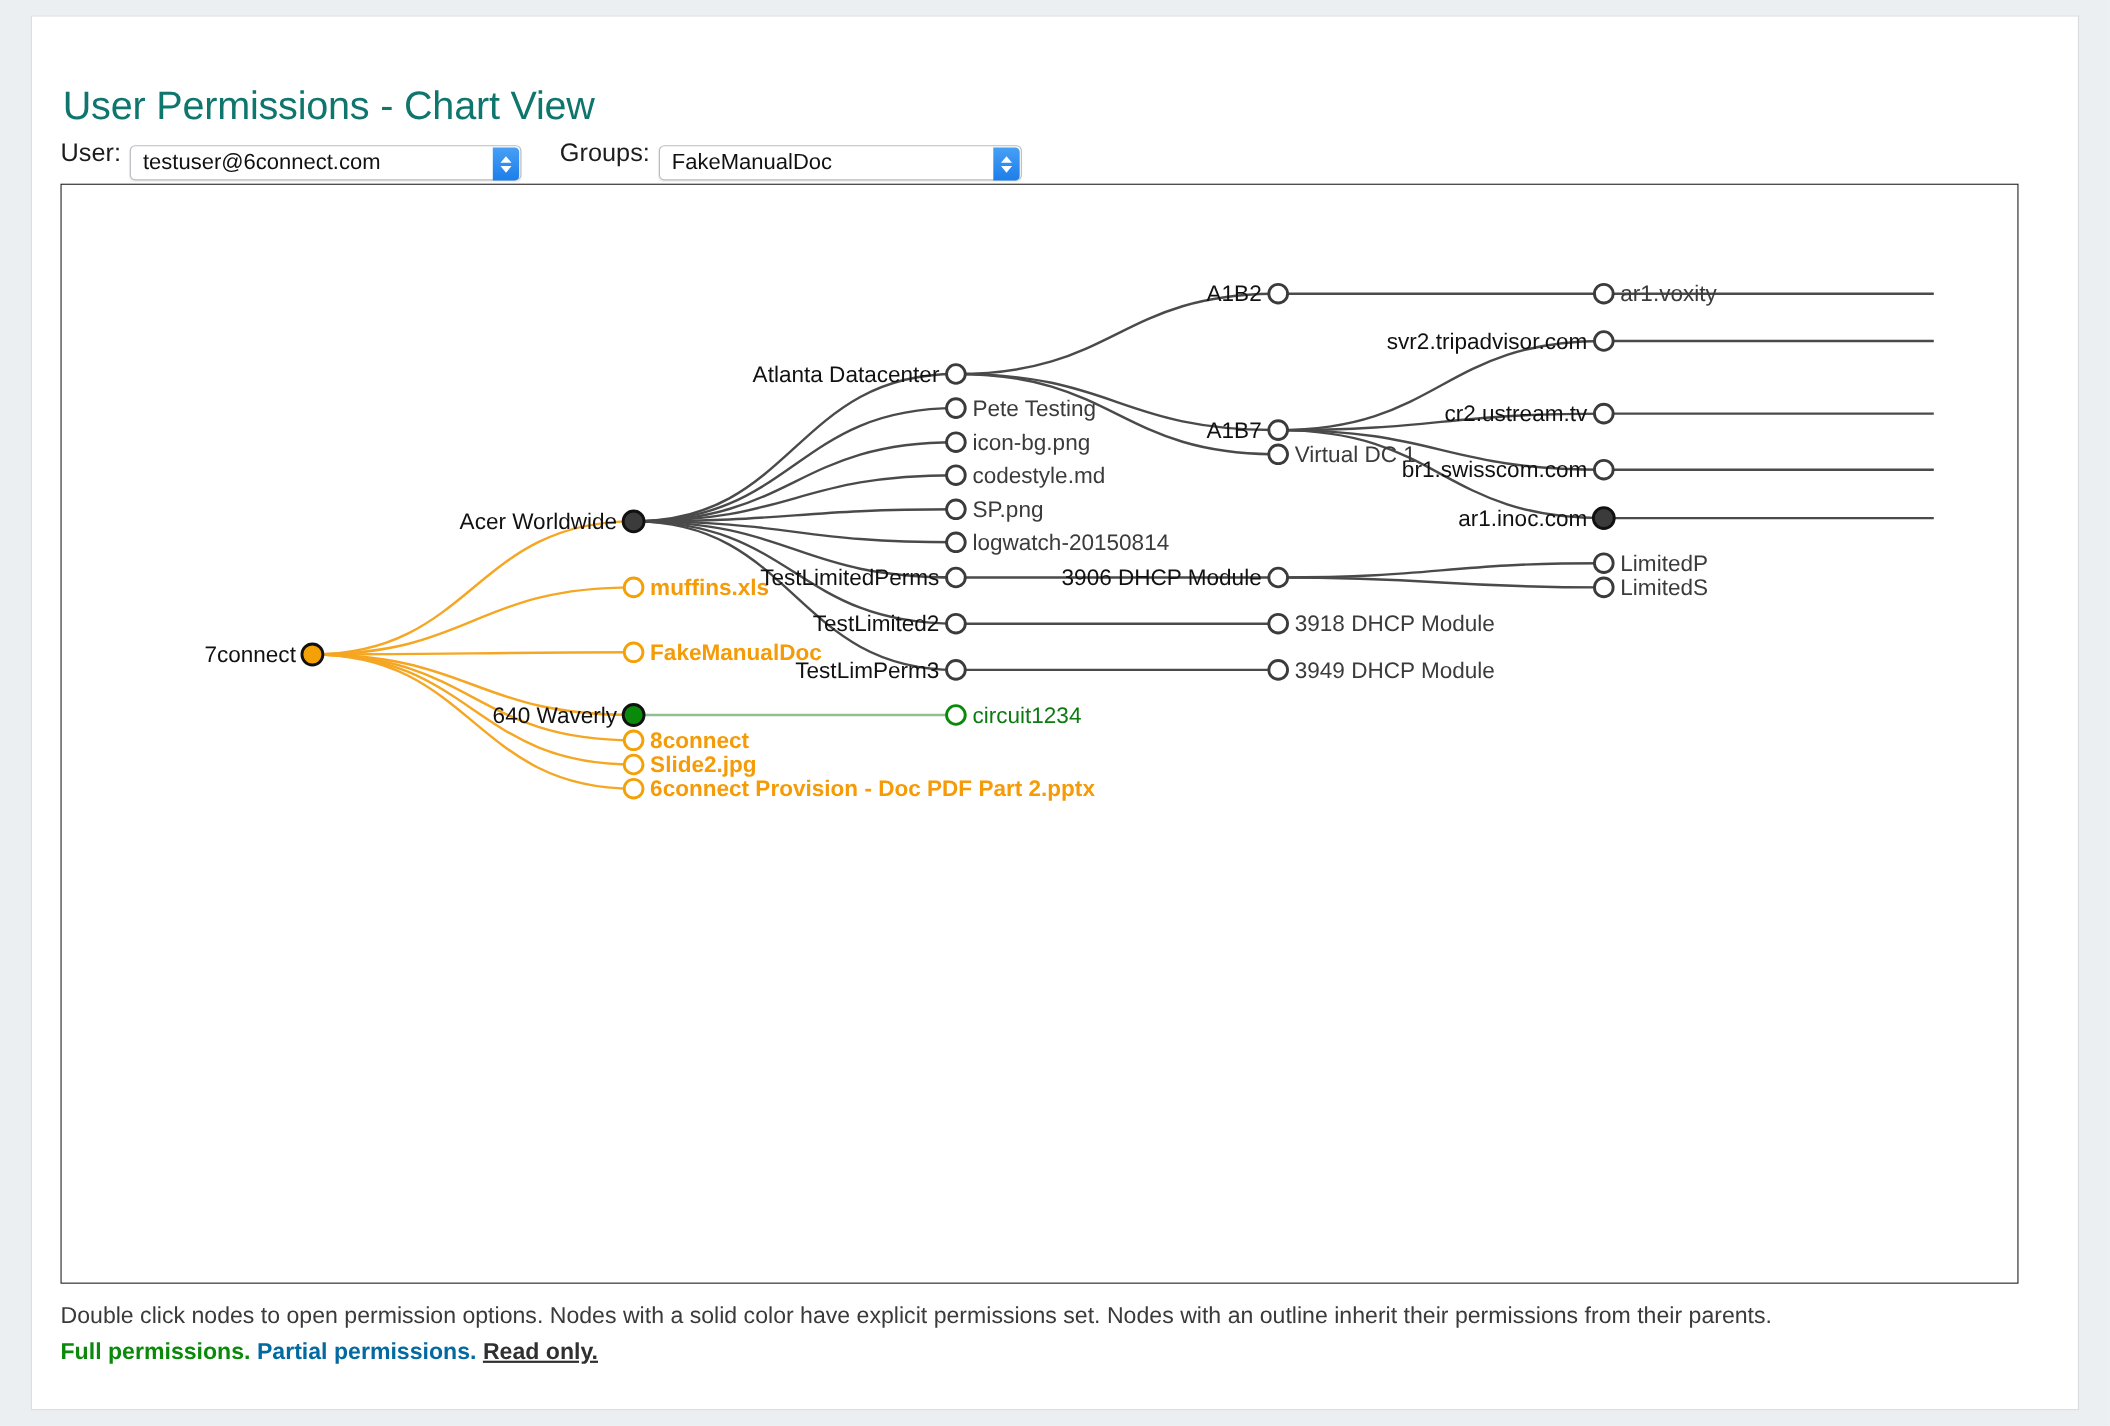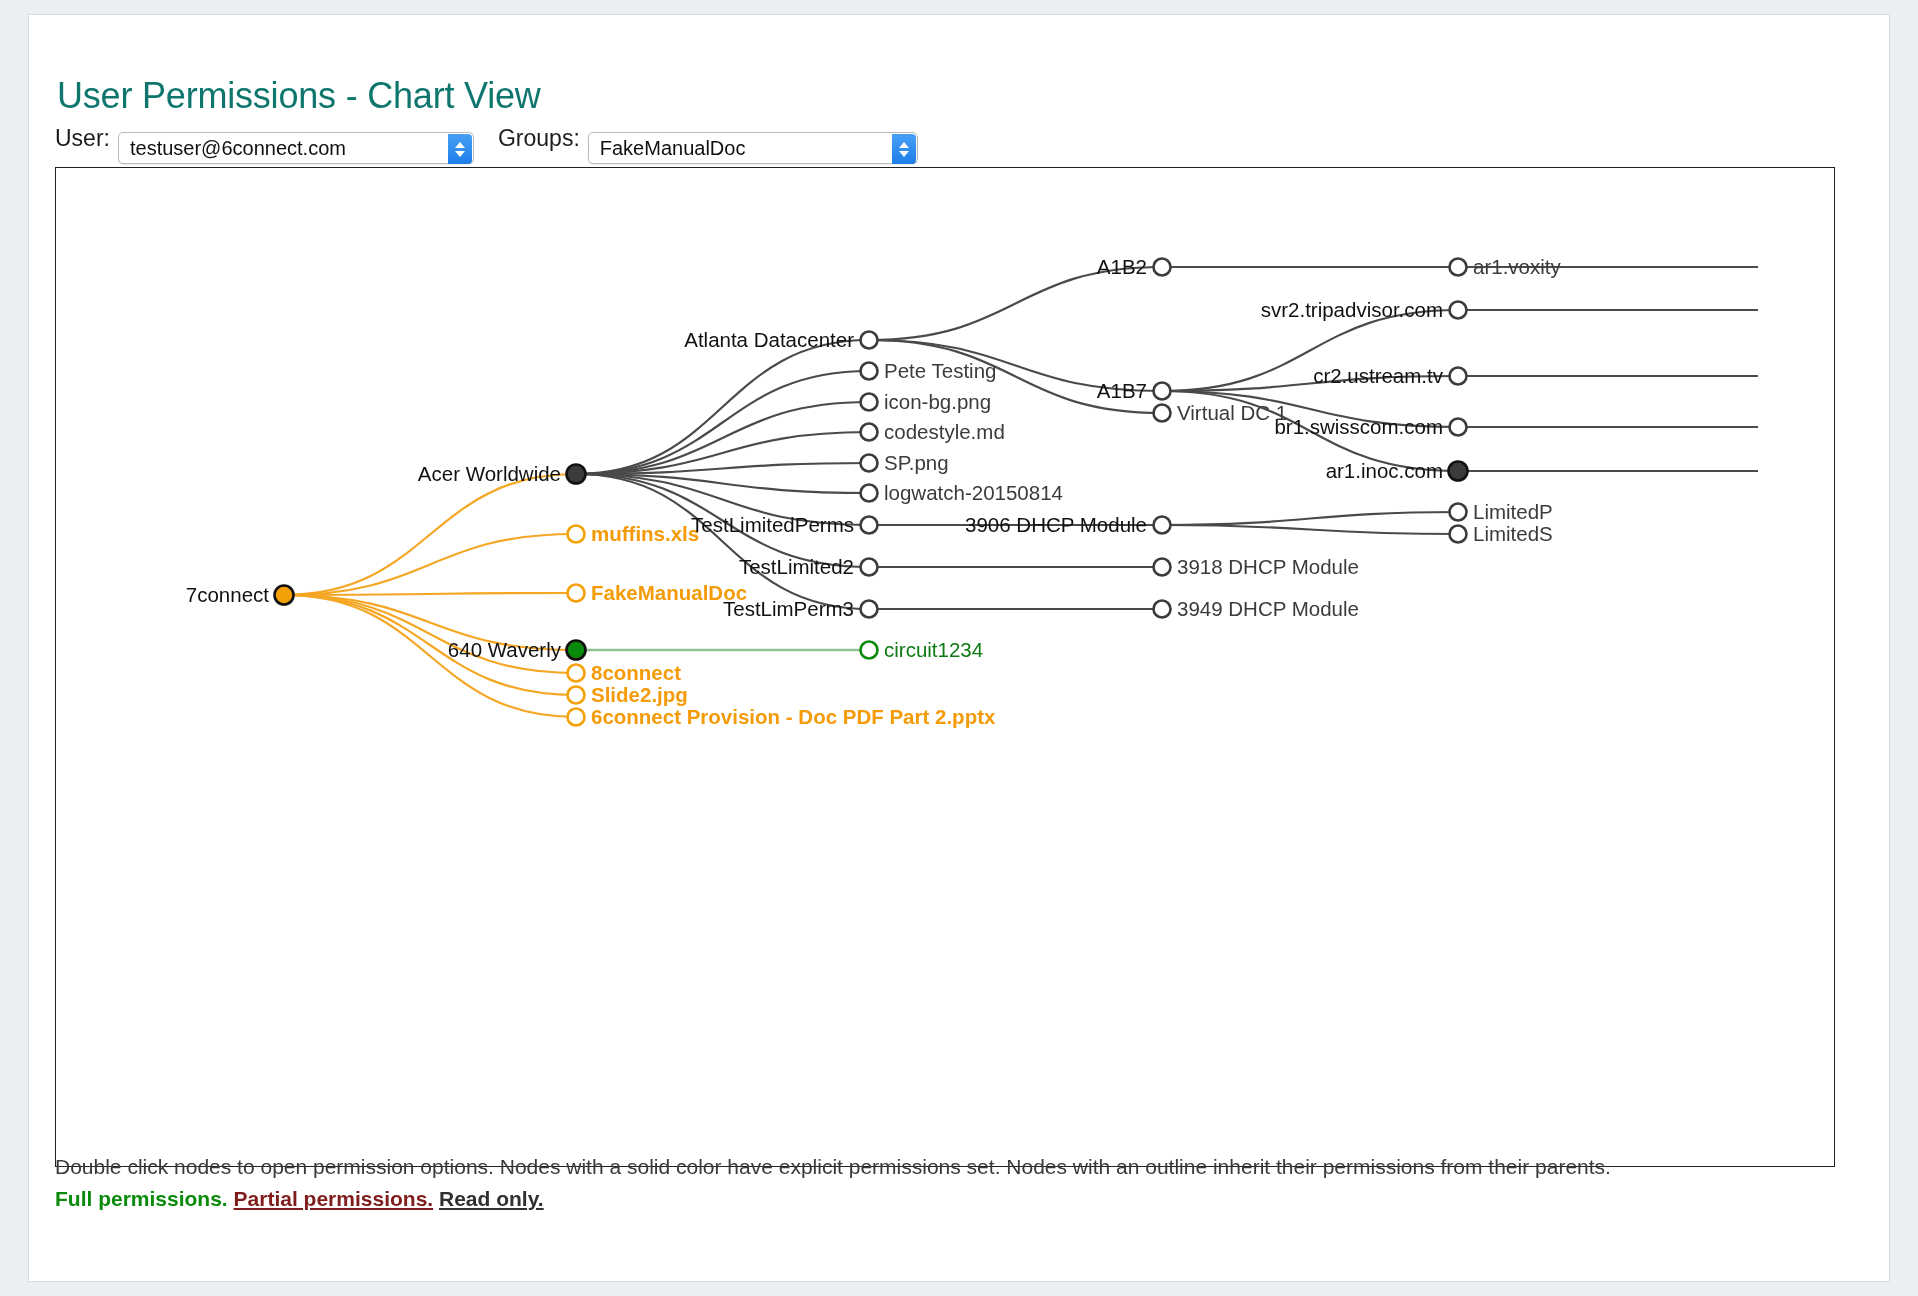"Groups:" .ctl-label.second { margin-left: 24px -> 35px }
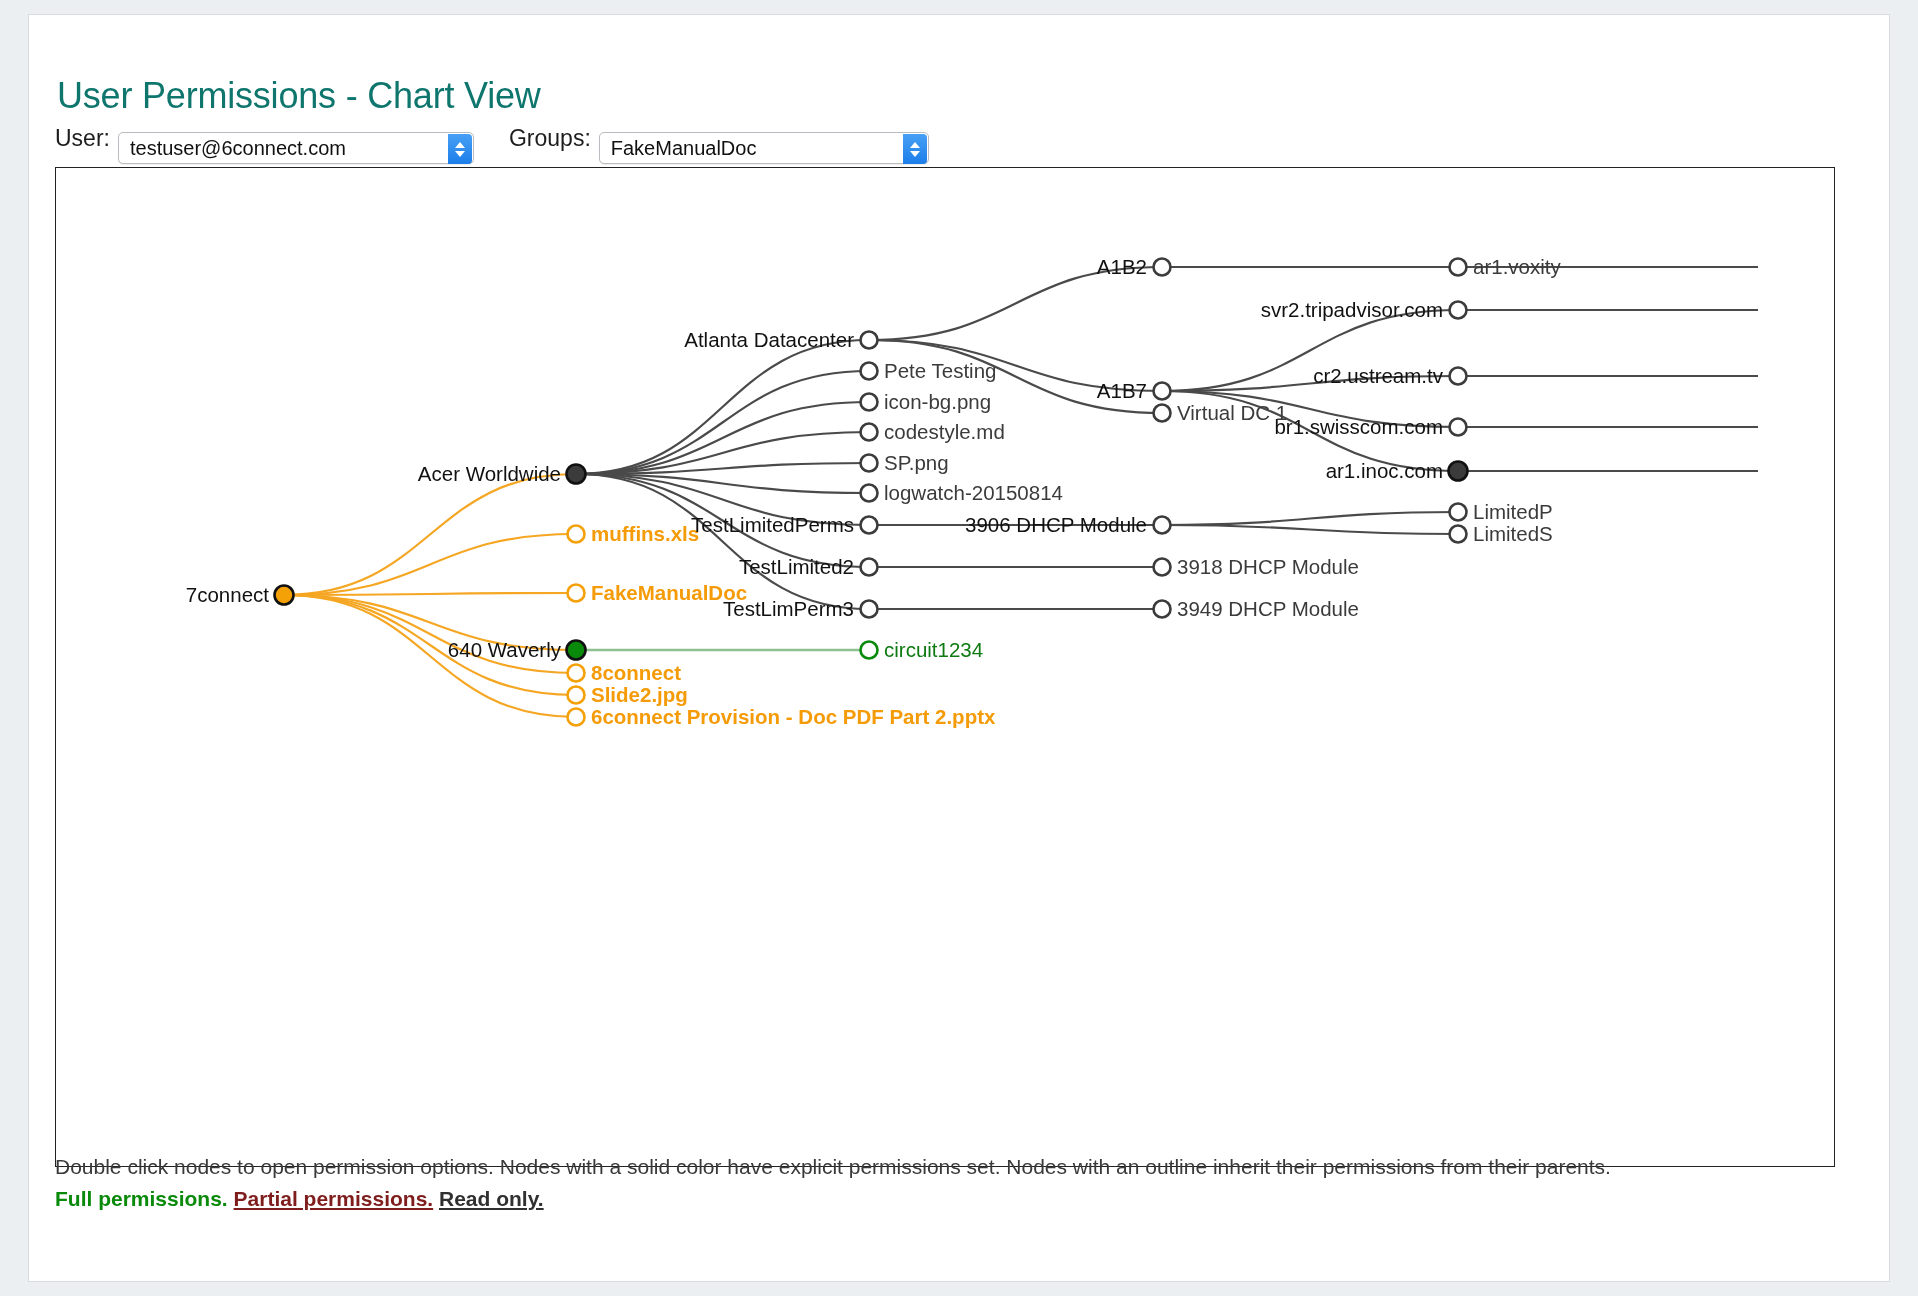"Double click nodes to open" #footer { top: 1138px -> 1168px }
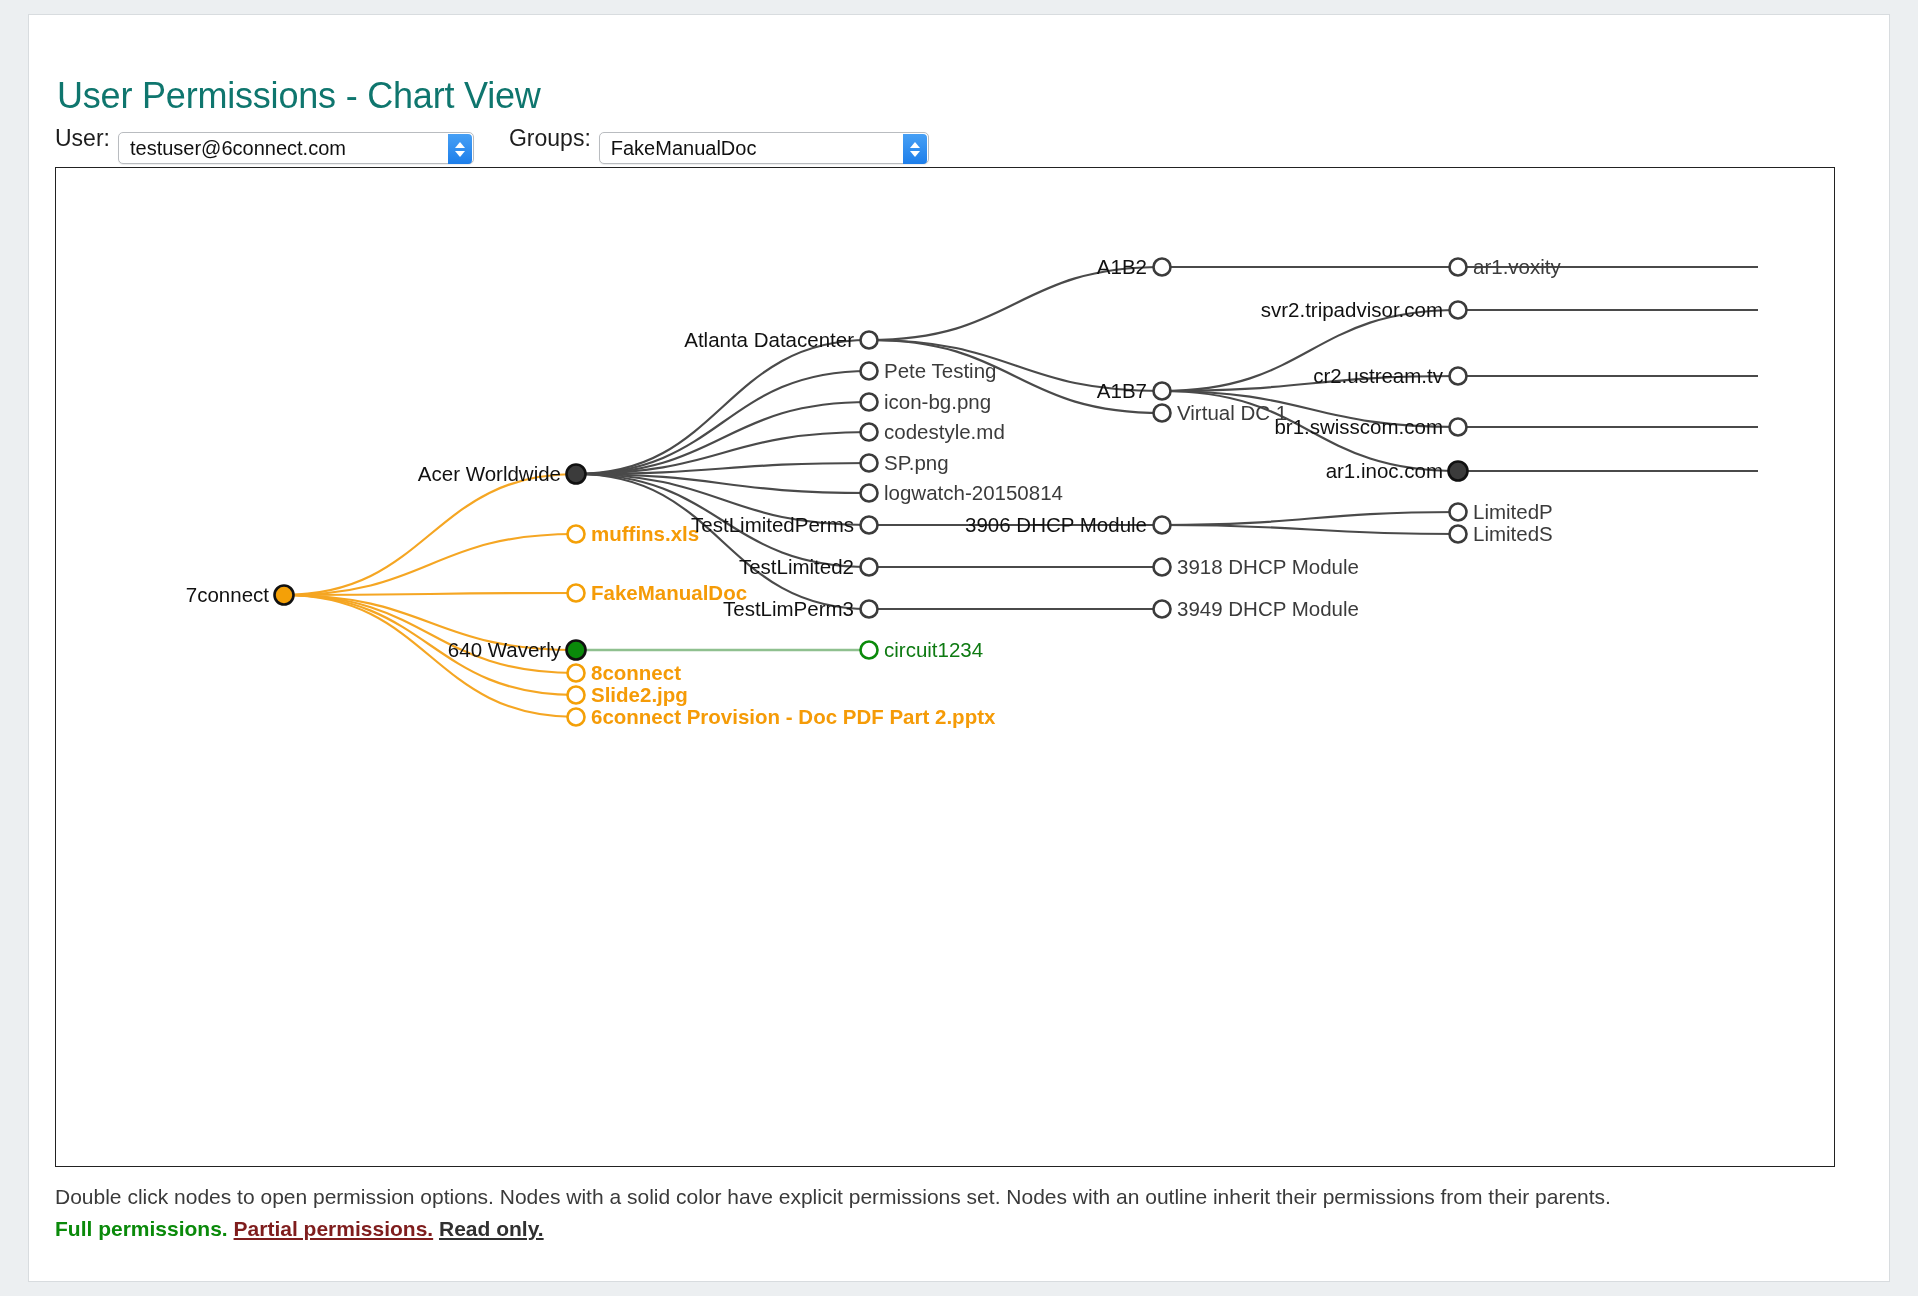"Partial permissions." #legend .partial { color: #7f1d1d -> #0369a1; text-decoration: underline -> none }
